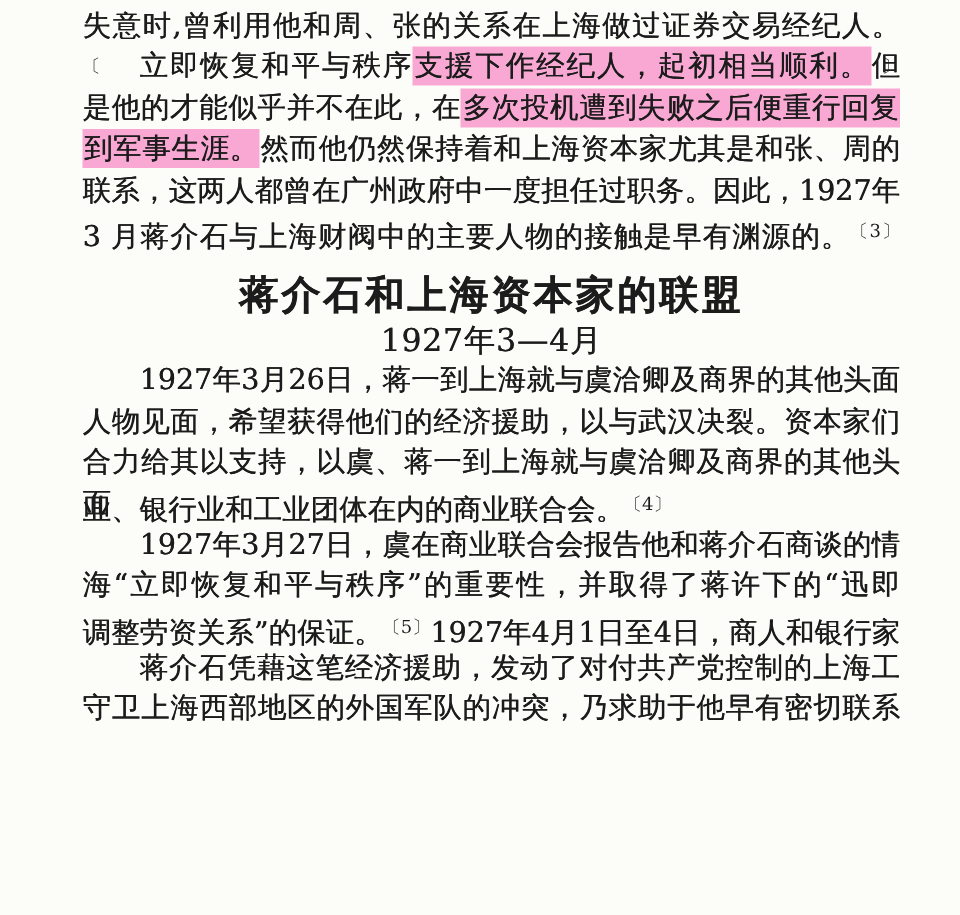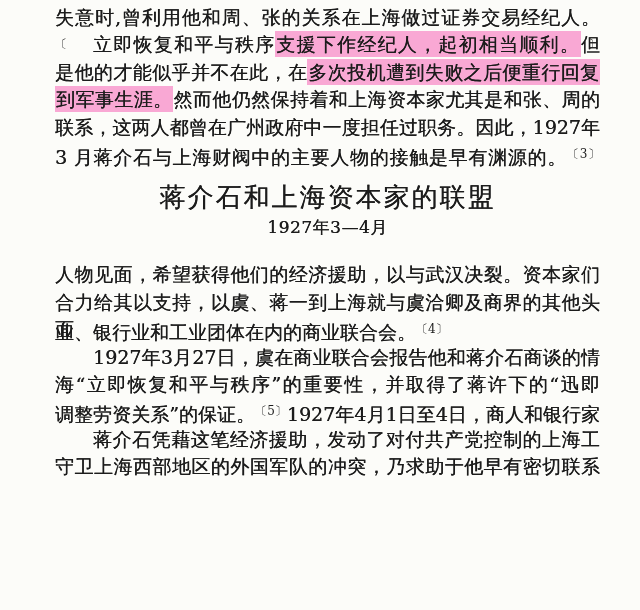"蒋介石和上海资本家的联盟" .title { font-weight: 400 -> 700 }
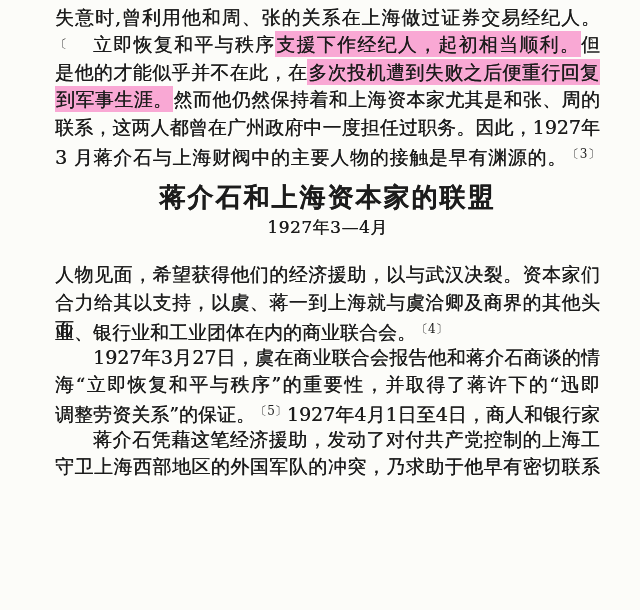"1927年3—4月" .subtitle { font-size: 17px -> 21px; margin-bottom: 21px -> none }
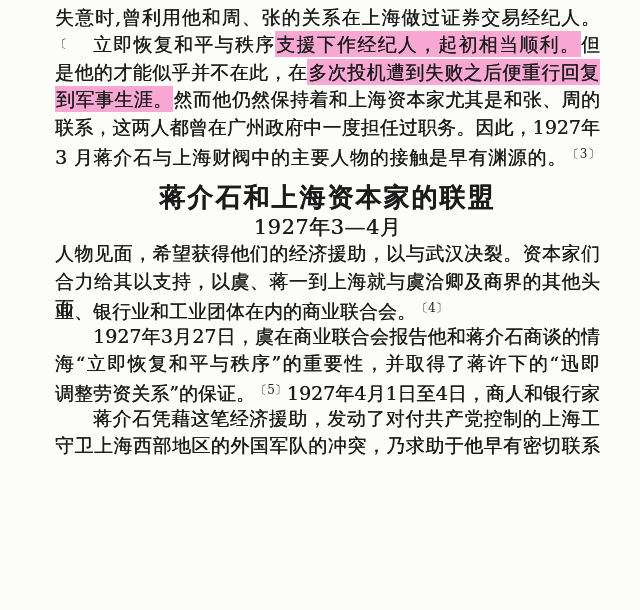"1927年3月26日，蒋一到上海就与虞洽卿及商界的其他头面" div.line { html: none -> <div><span>1927年3月26日，蒋一到上海就与虞洽卿及商界的其他头面</span></div> }
